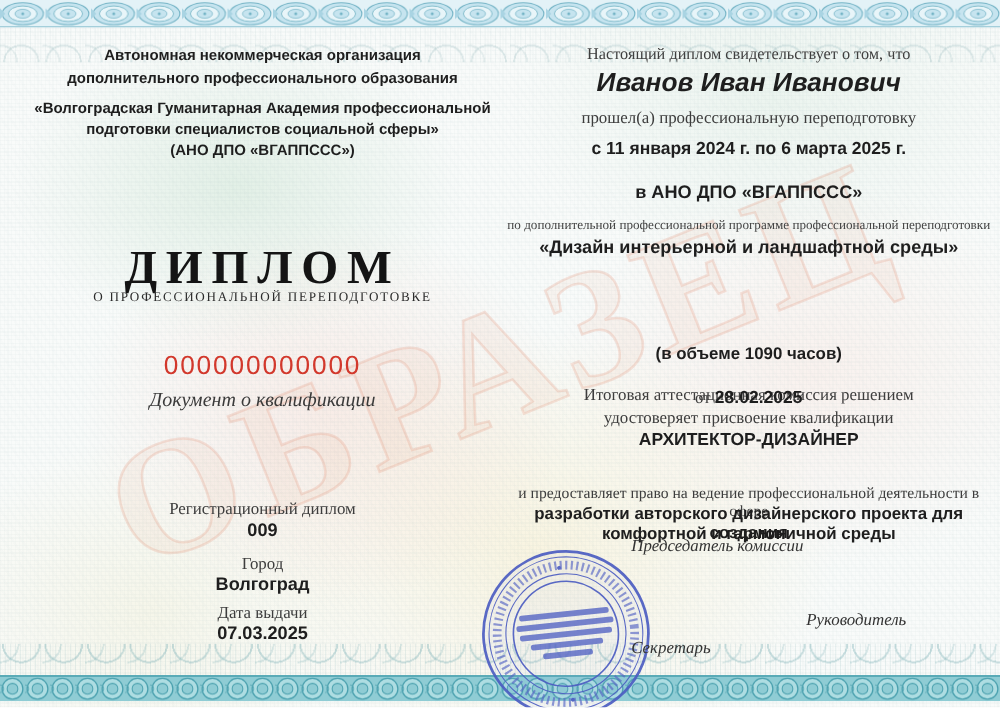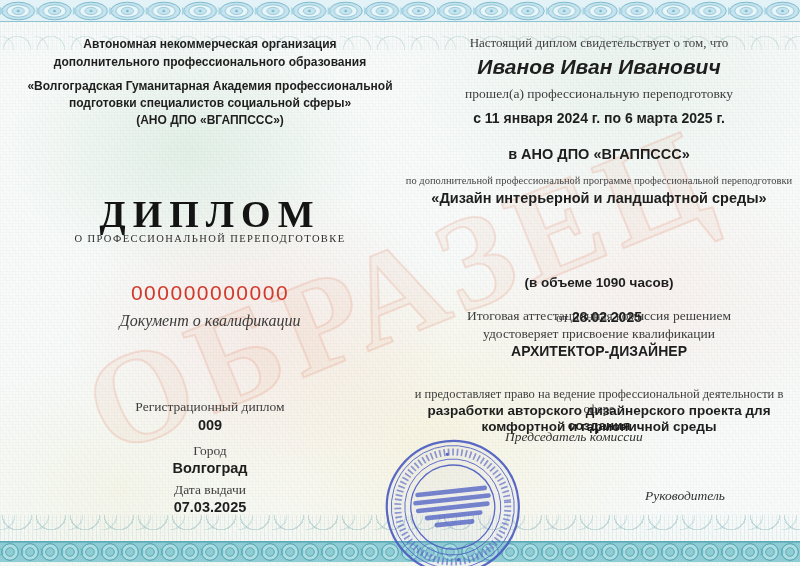"Секретарь" div.sig { html: none -> <div>Секретарь</div> }
